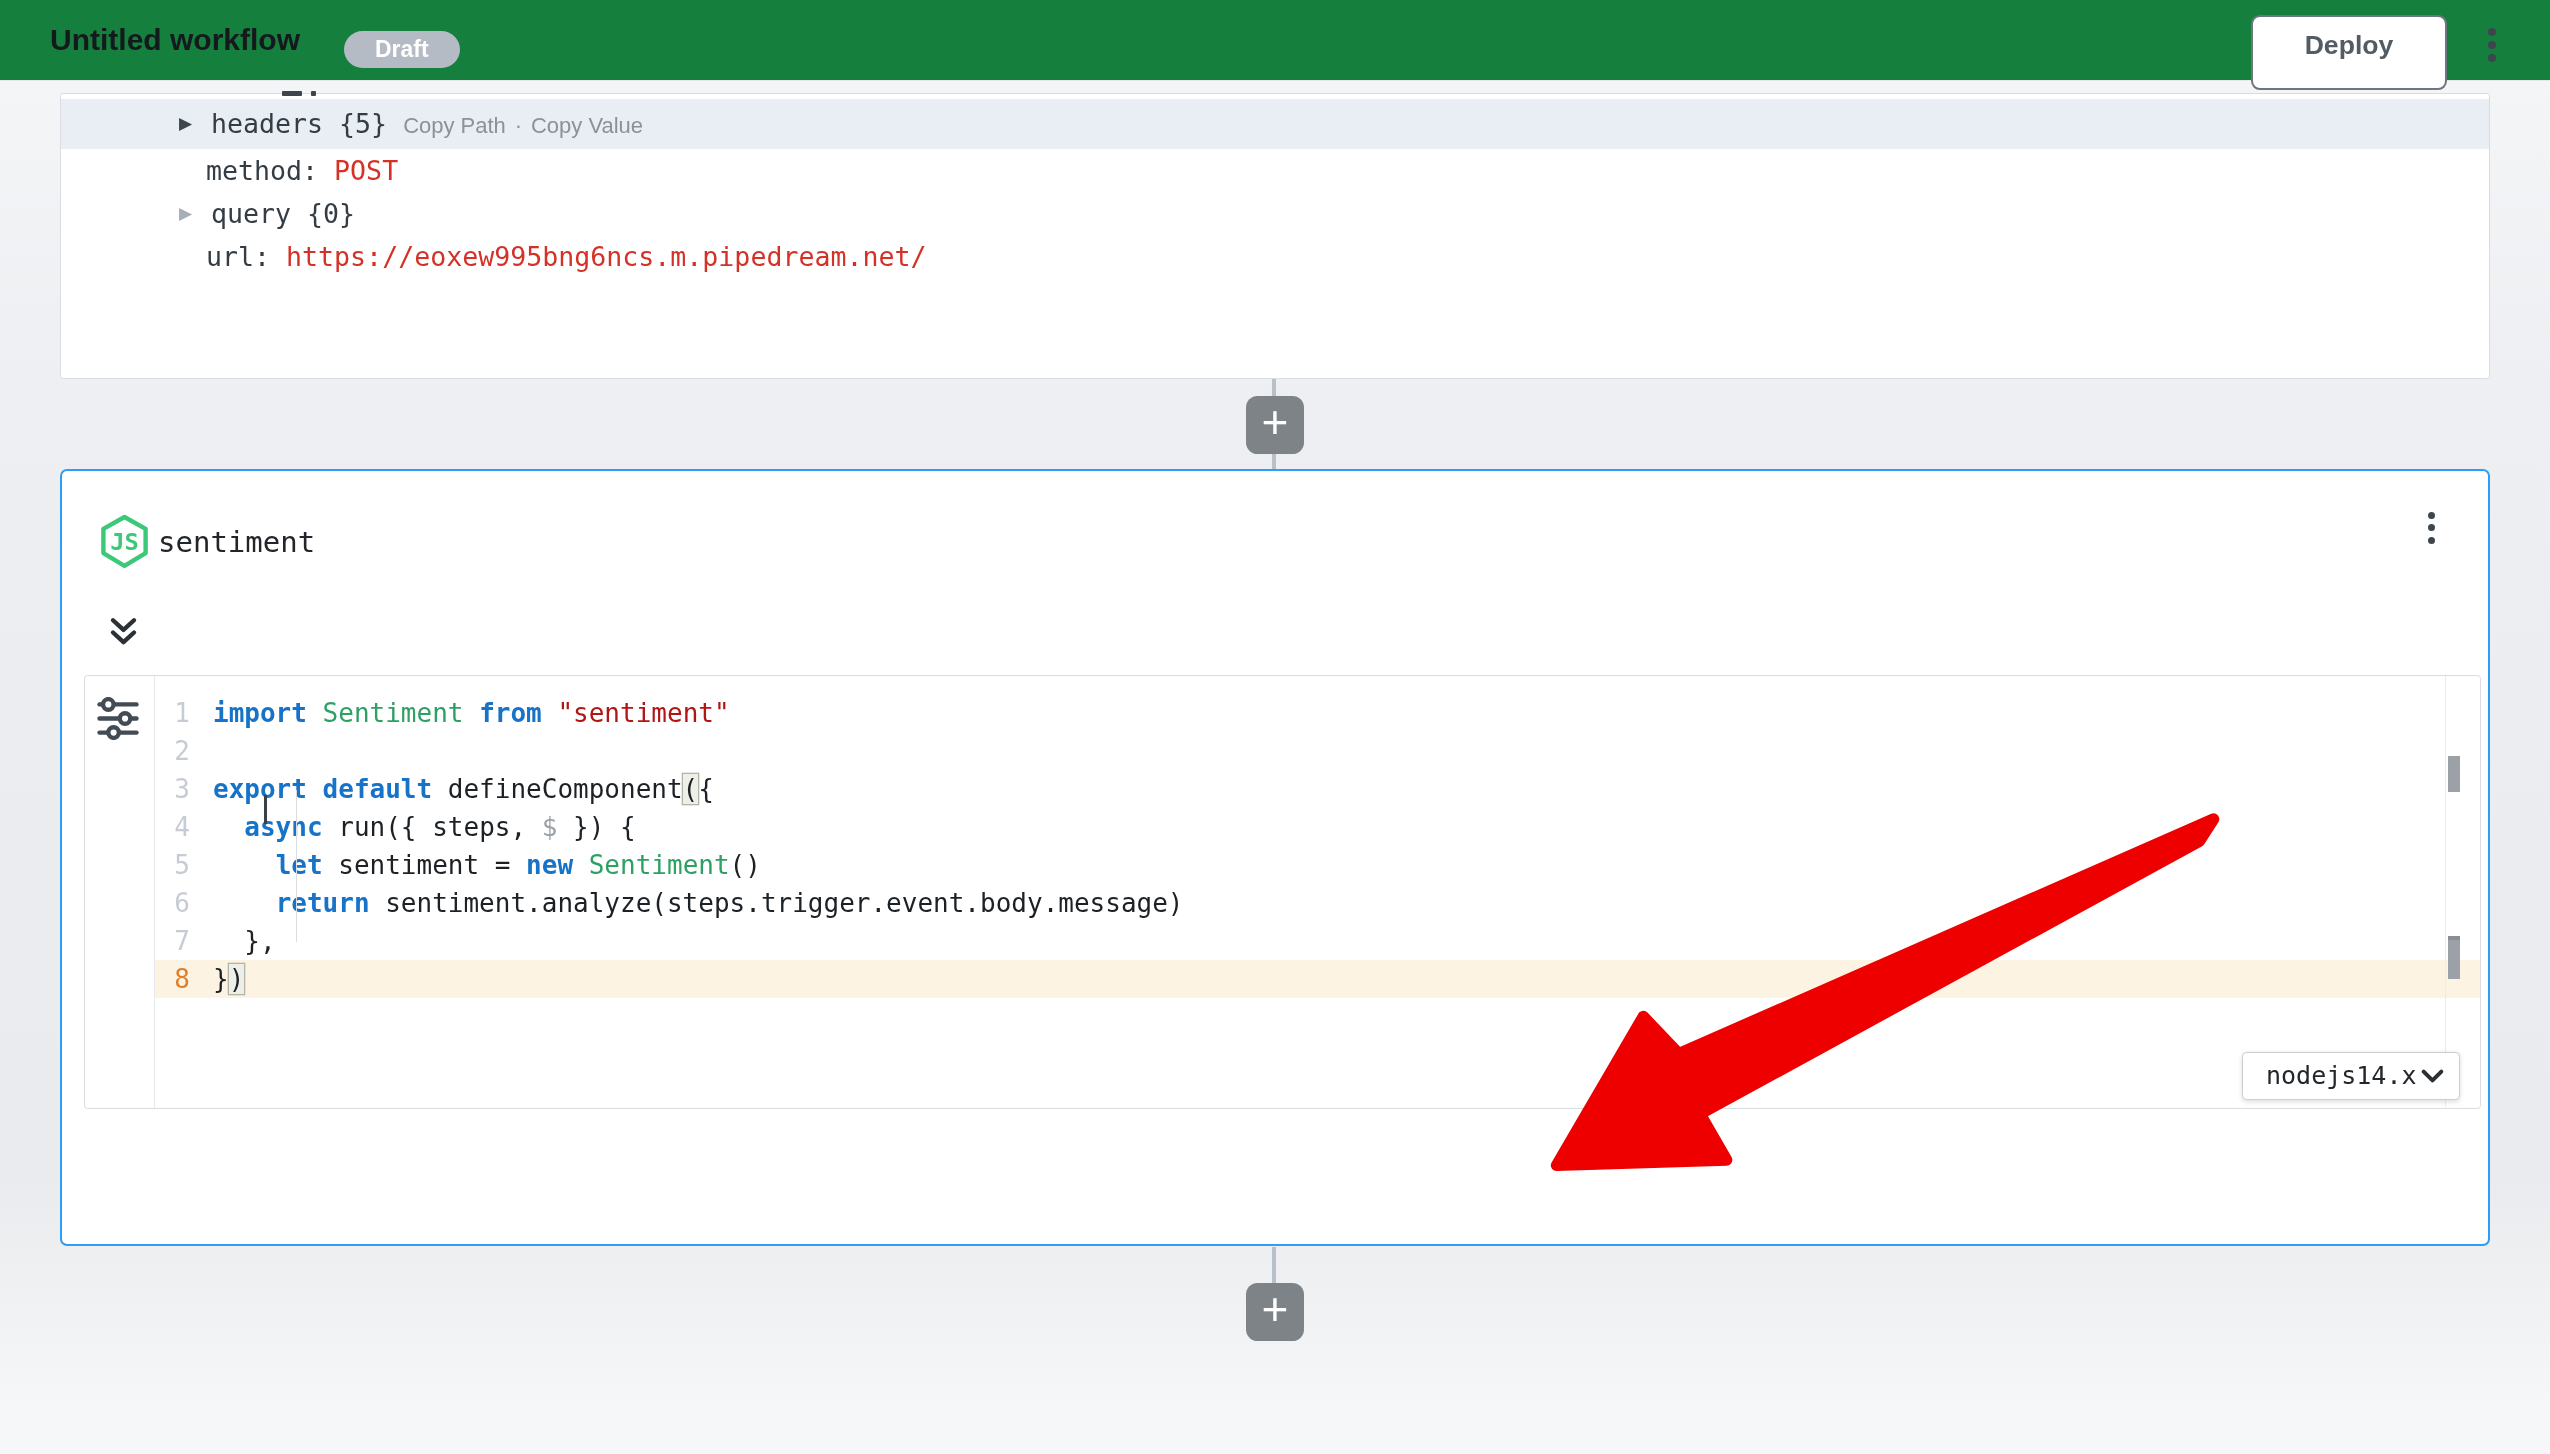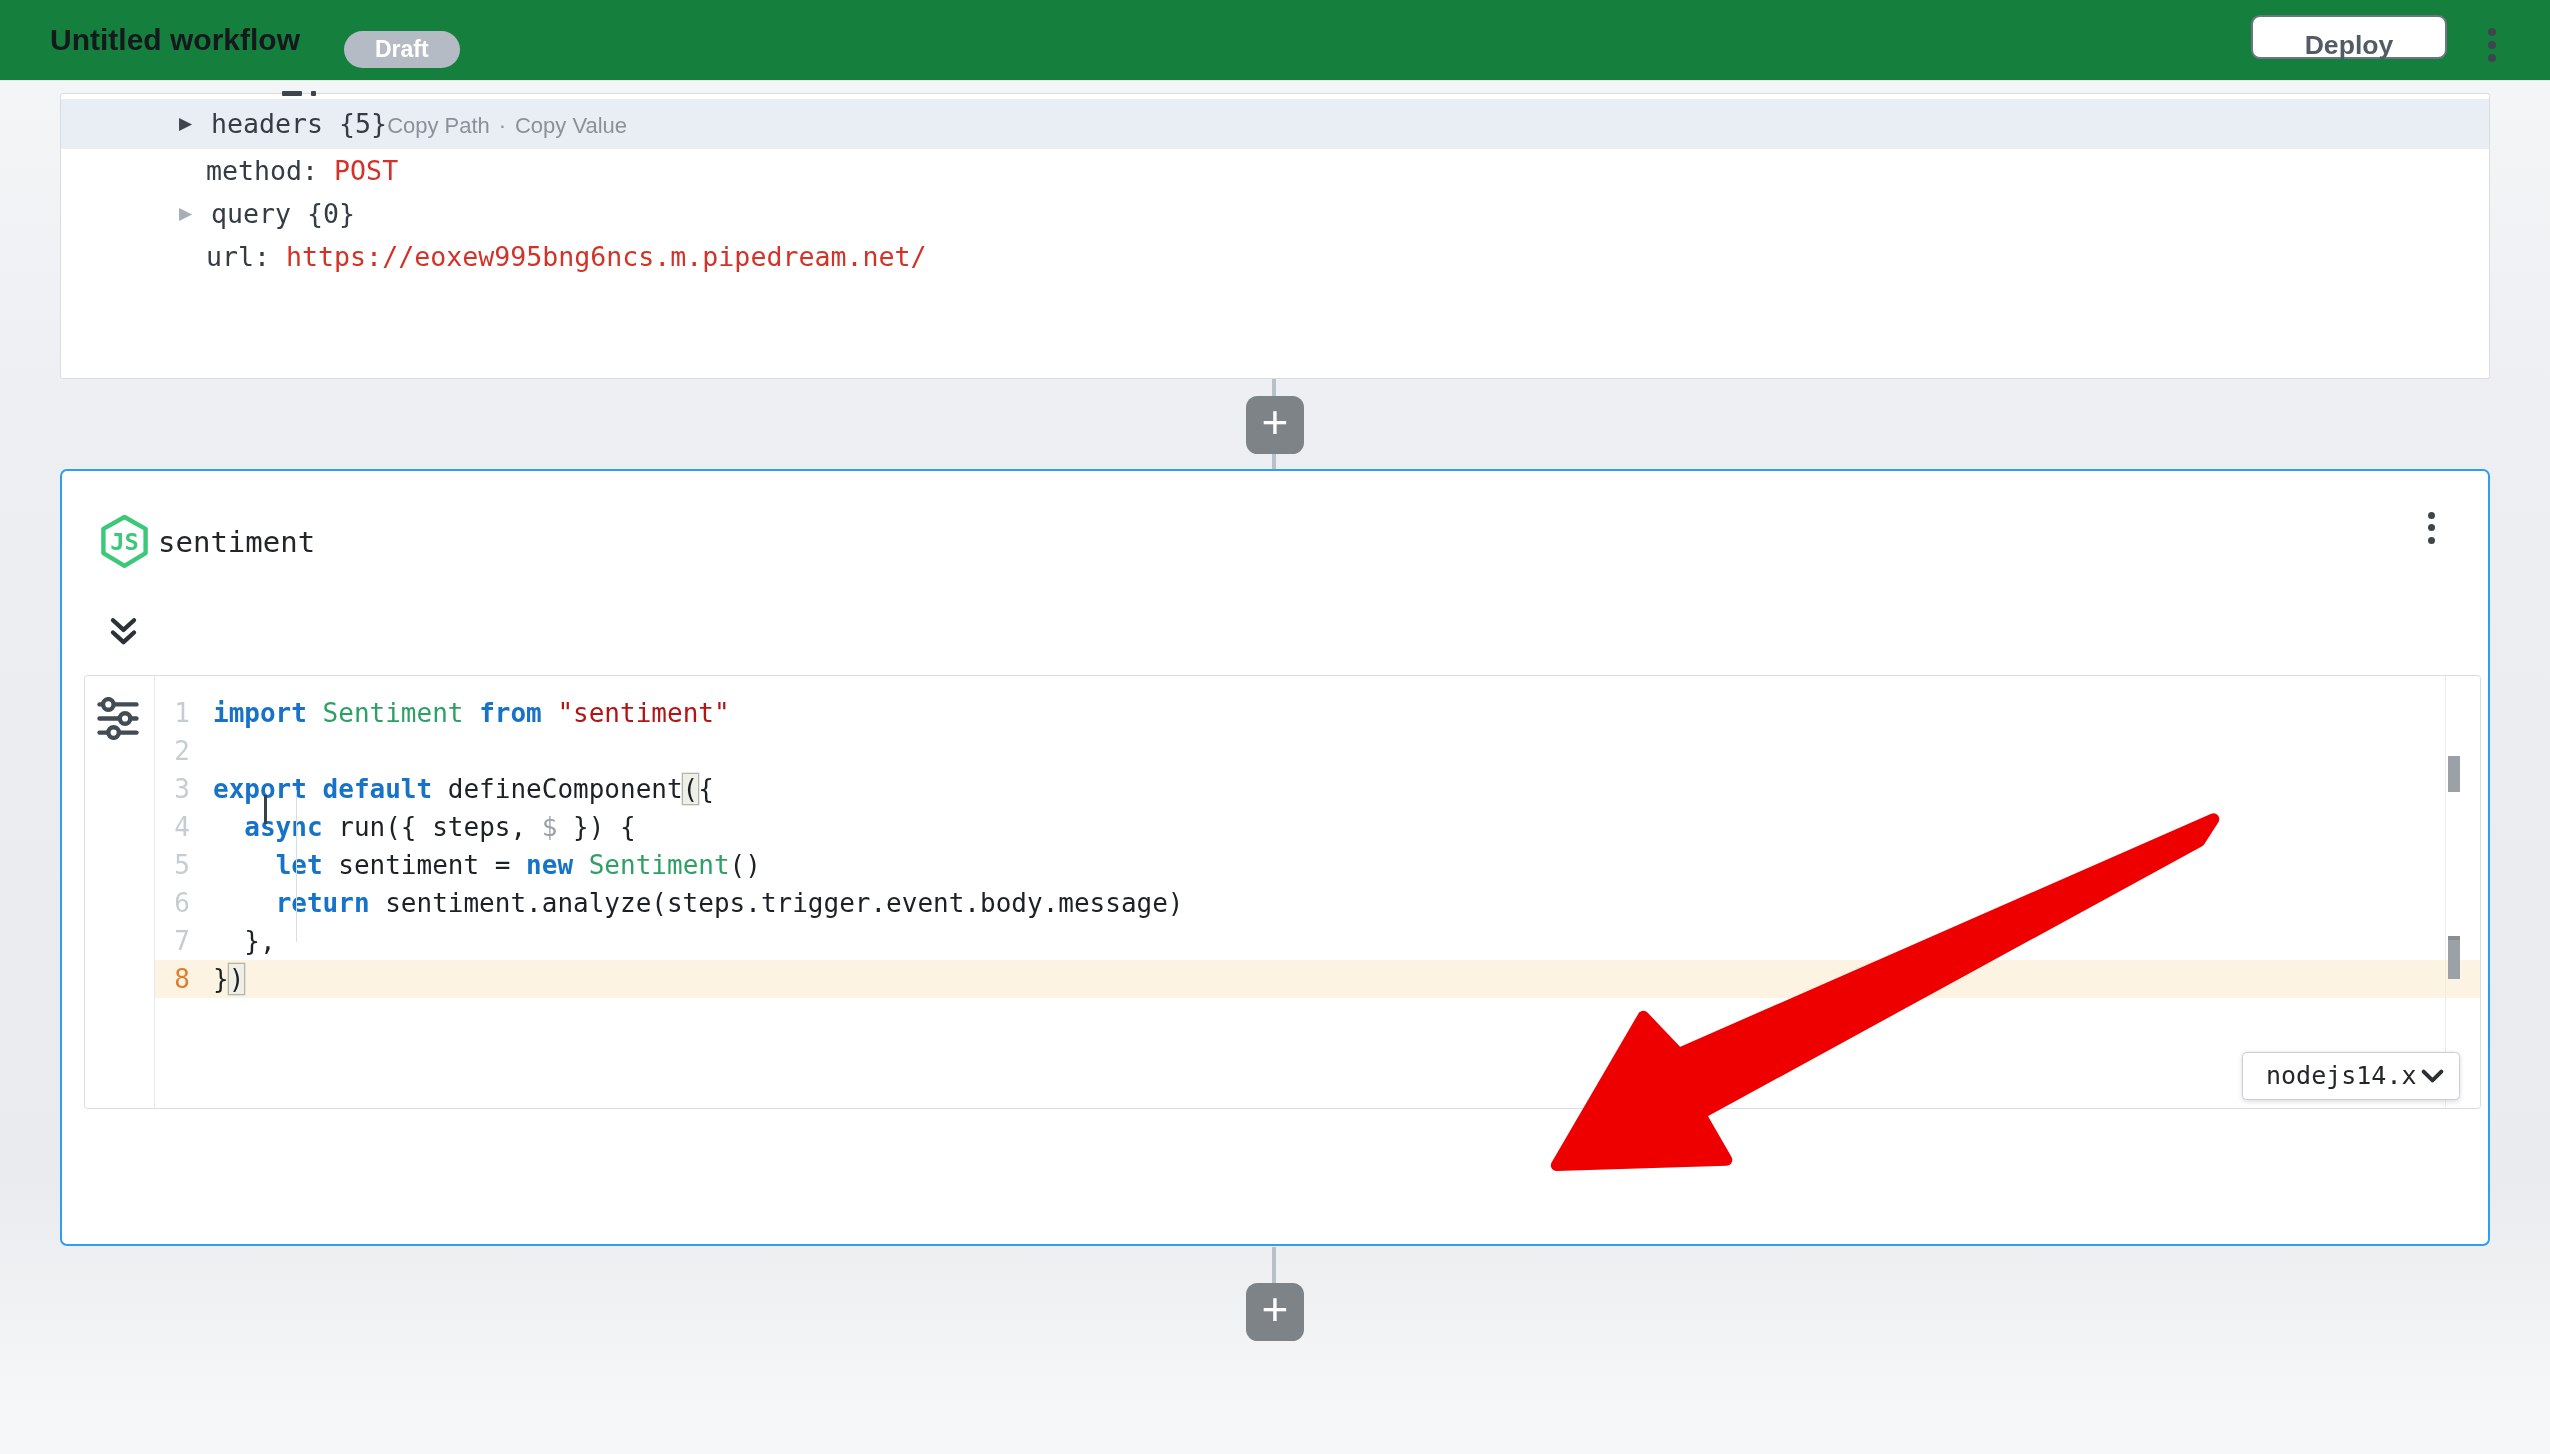"Deploy" #deploy-btn { height: 44px -> 75px }
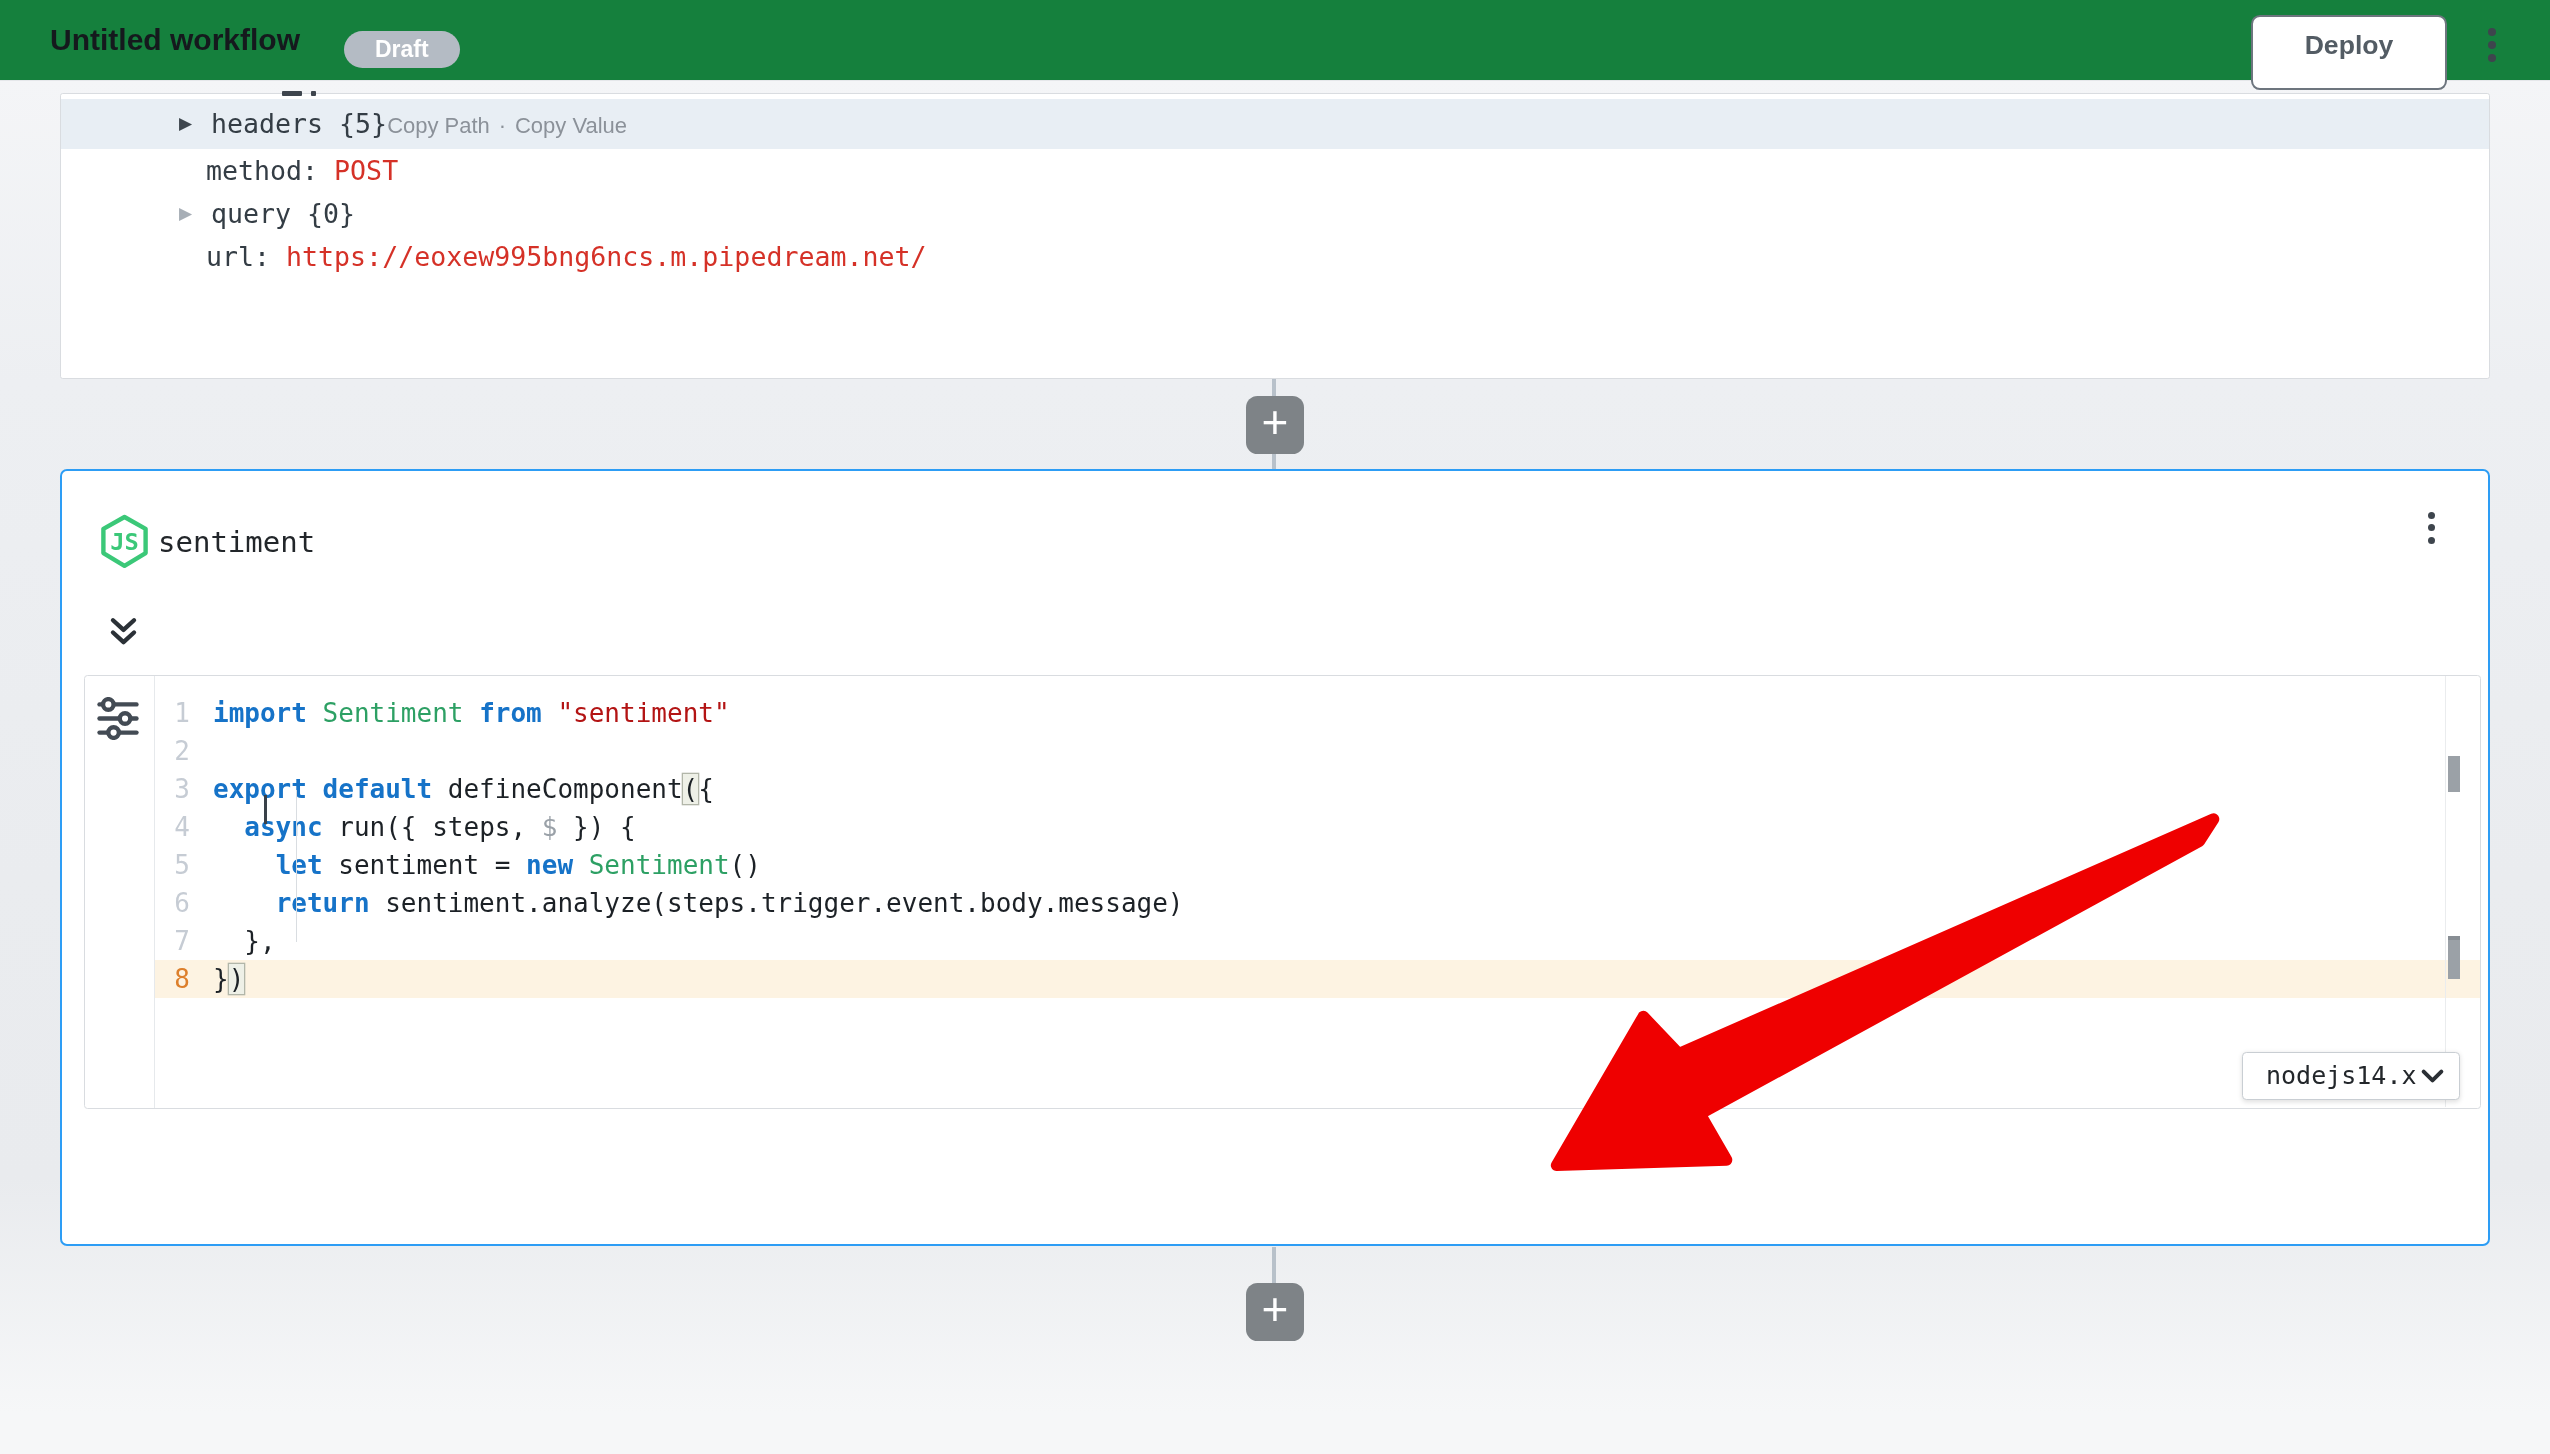"Copy Path · Copy Value" .tmeta { margin-left: none -> 16px }
